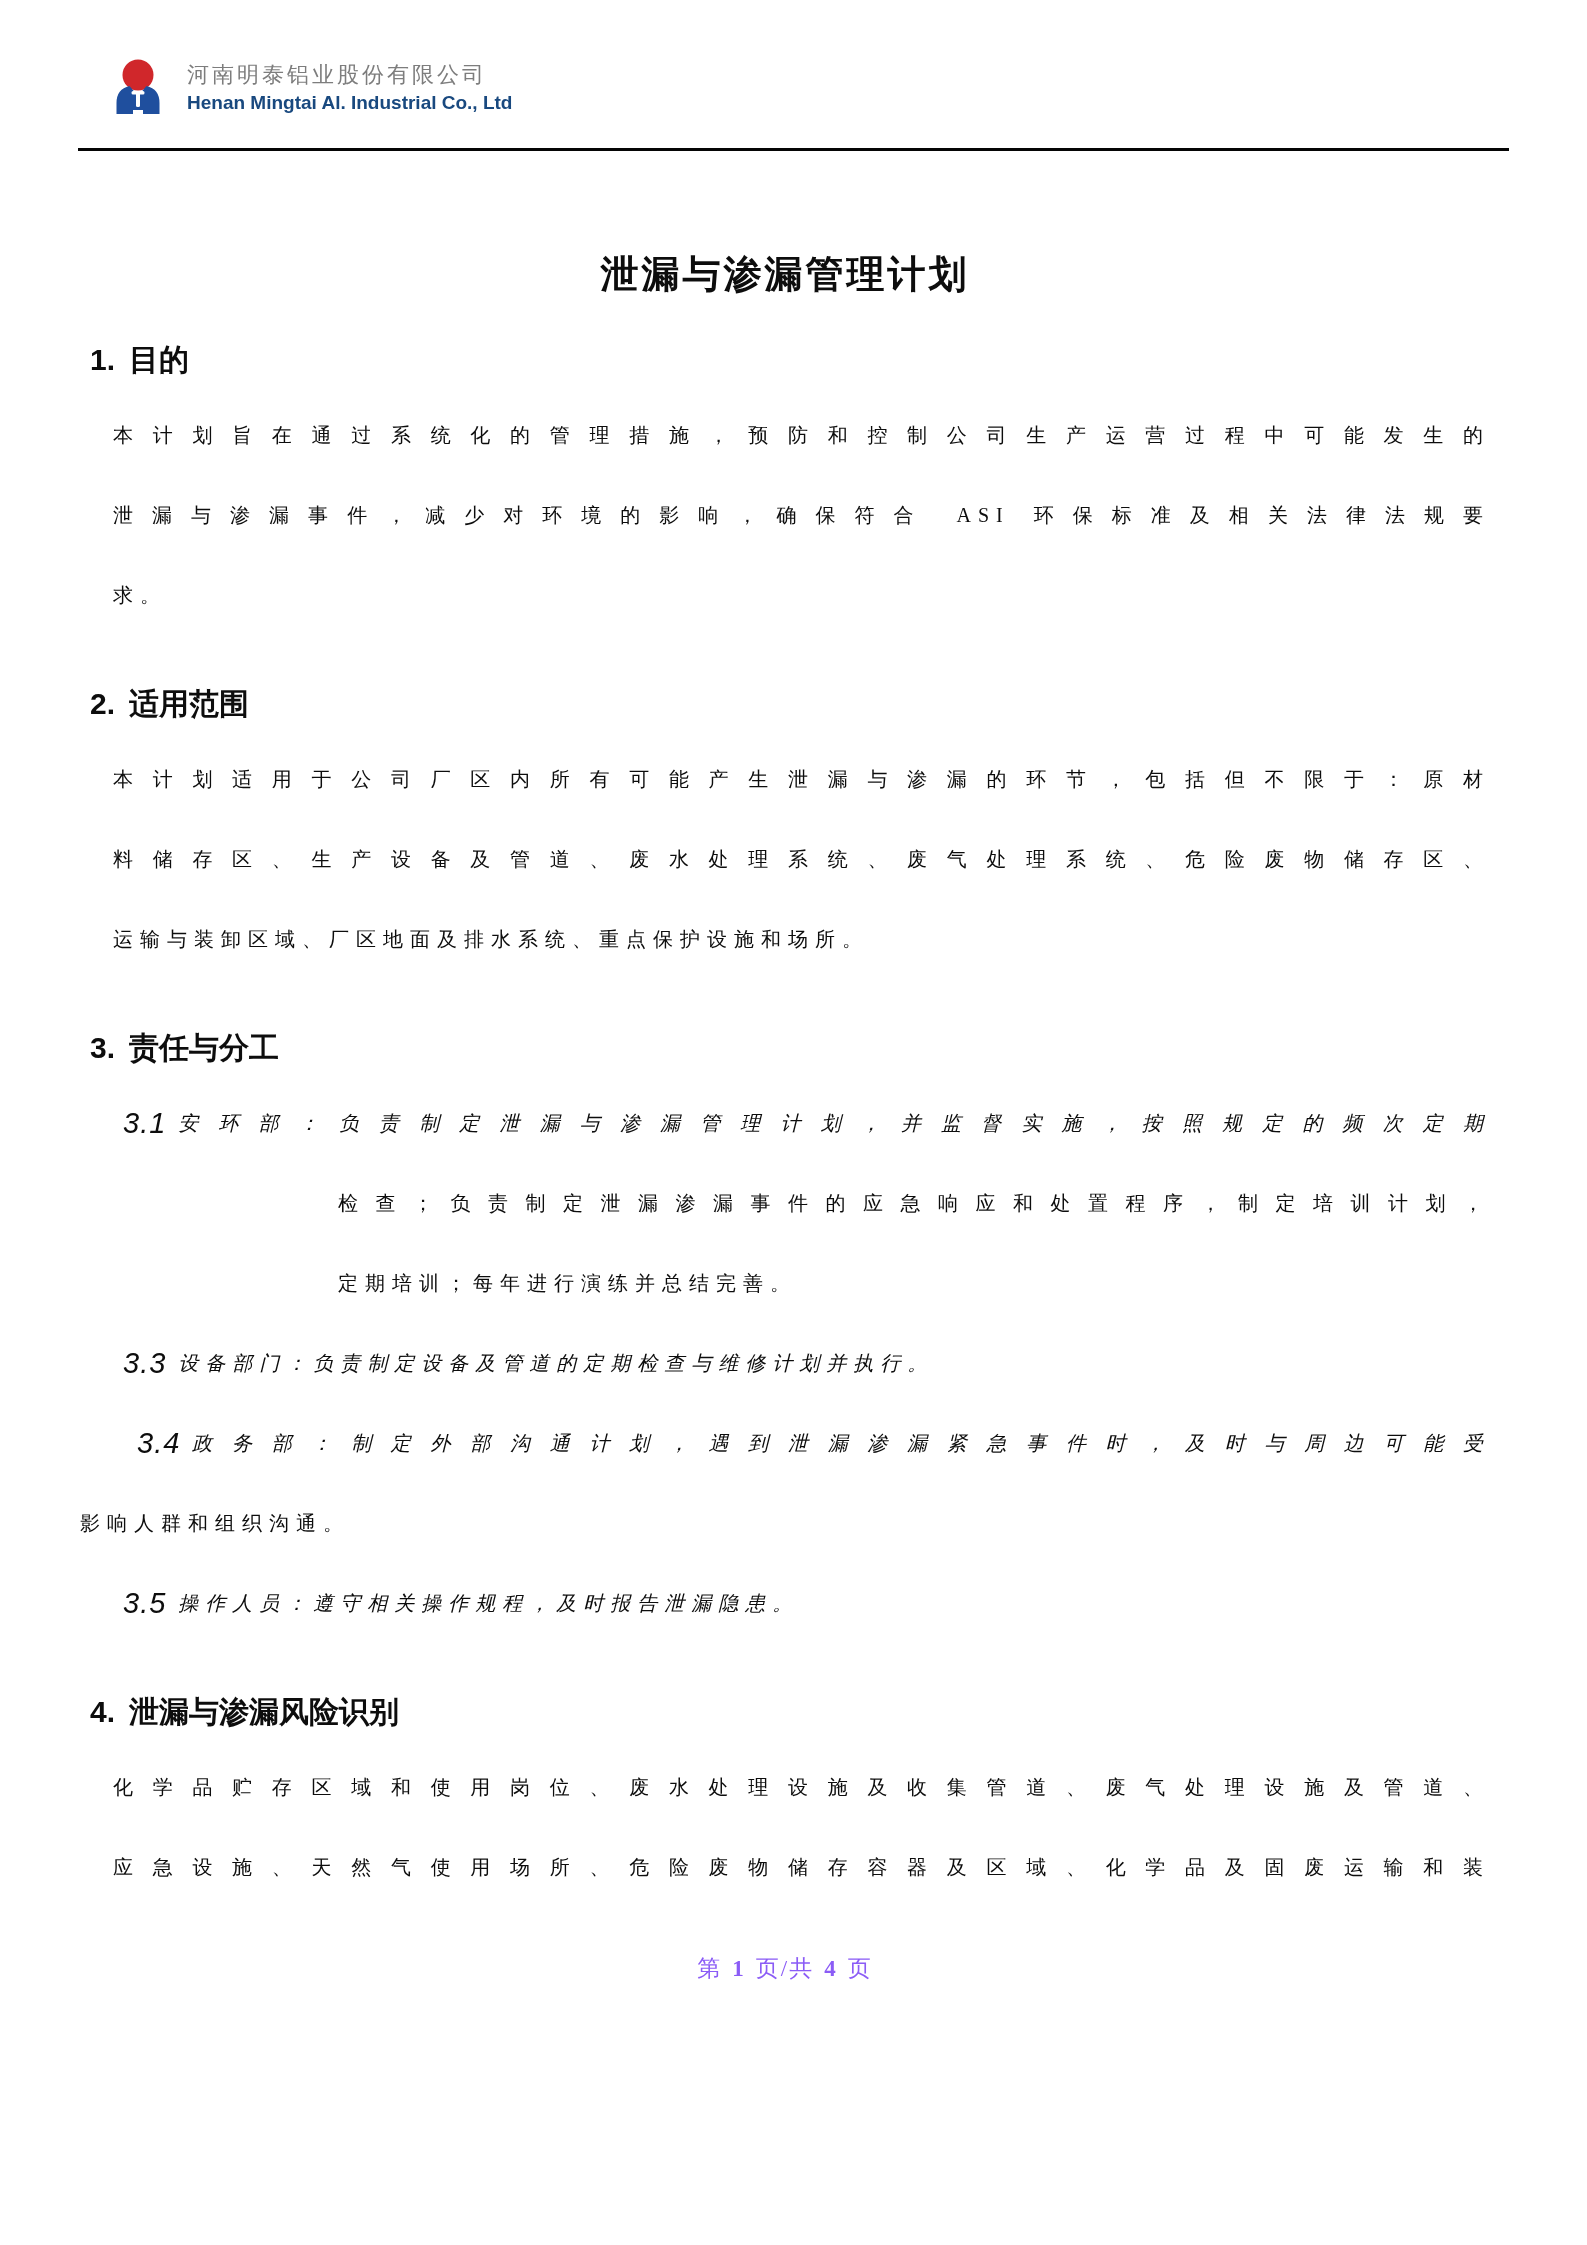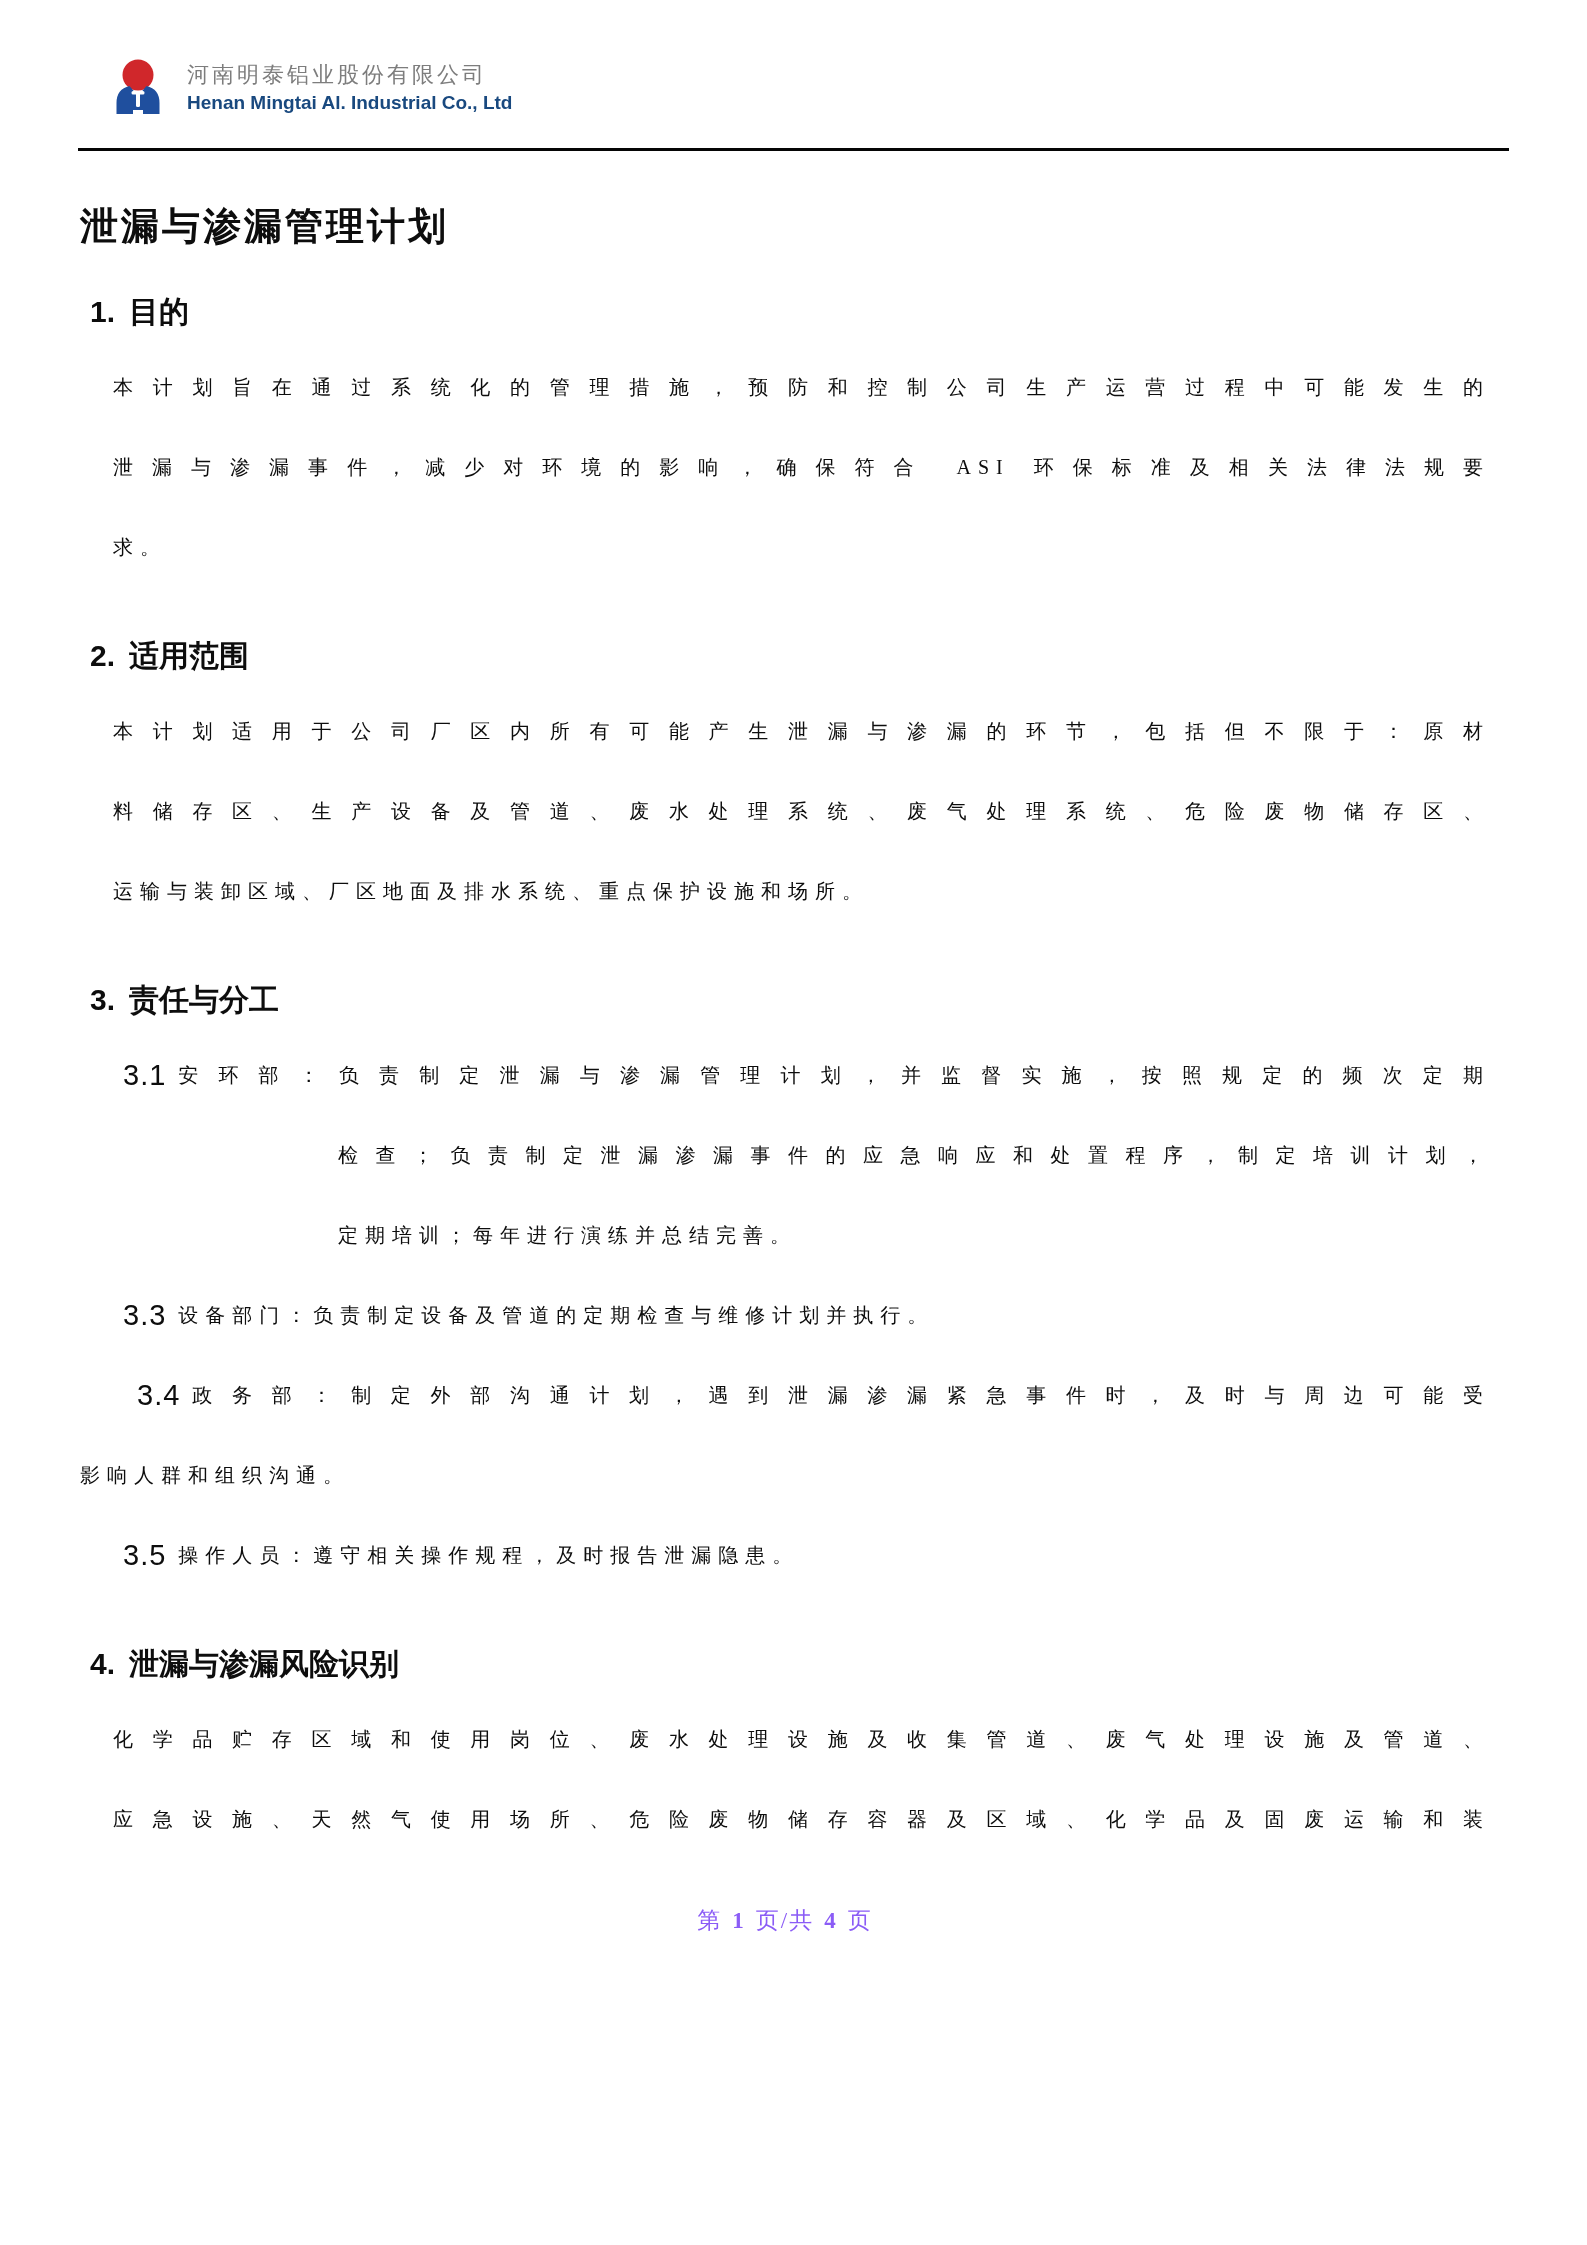"泄漏与渗漏管理计划" .doc-title { margin-top: 44px -> 92px; text-align: left -> center }
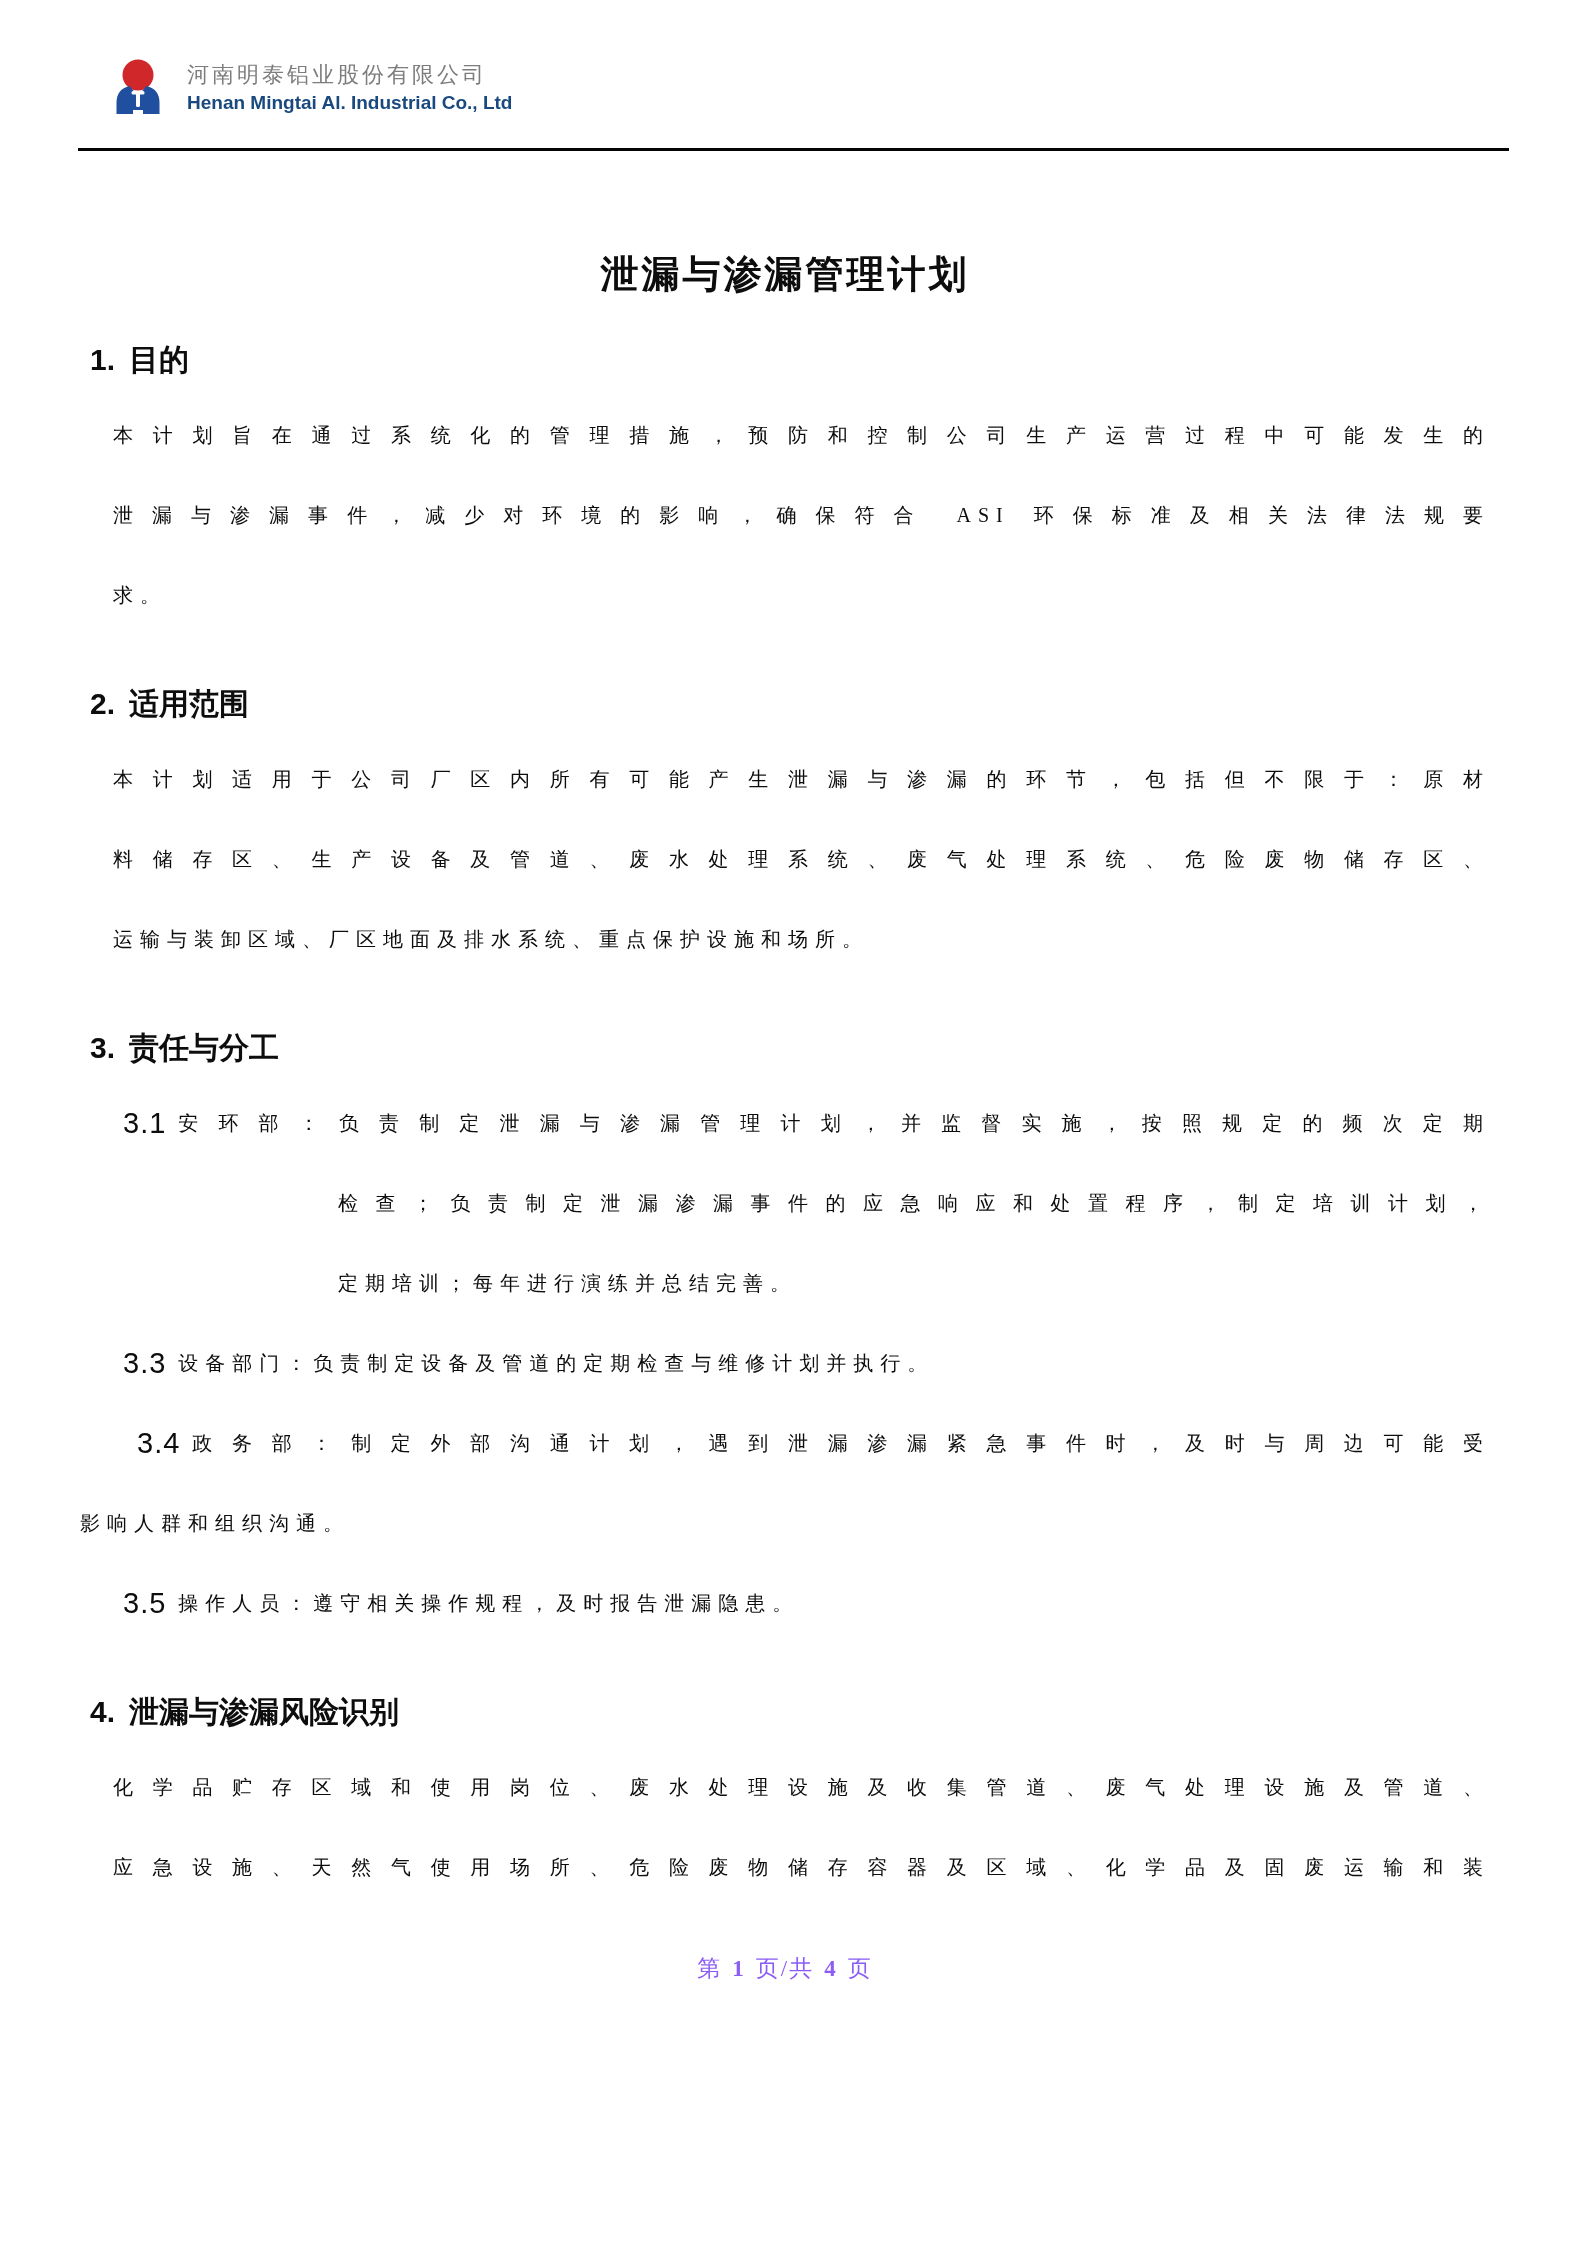"3.1" .item-line { font-style: none -> italic }
